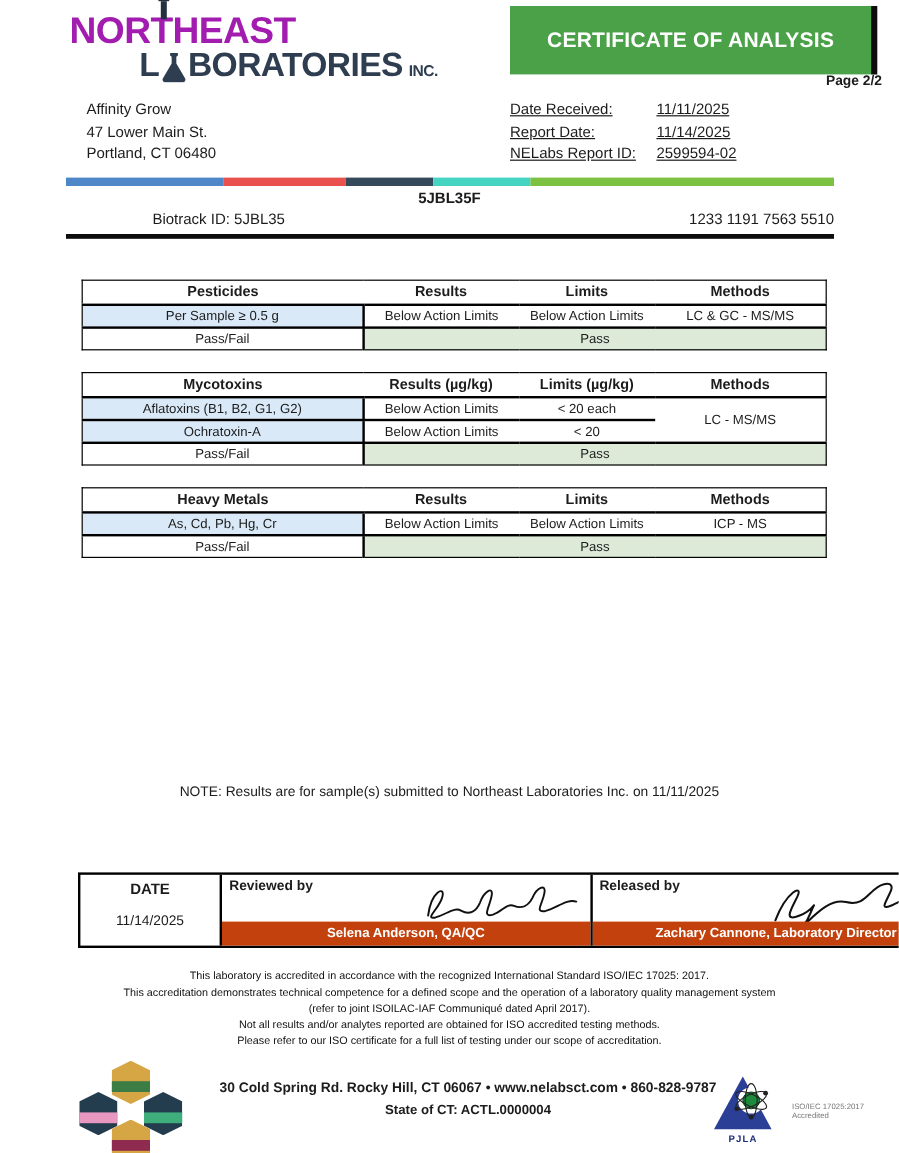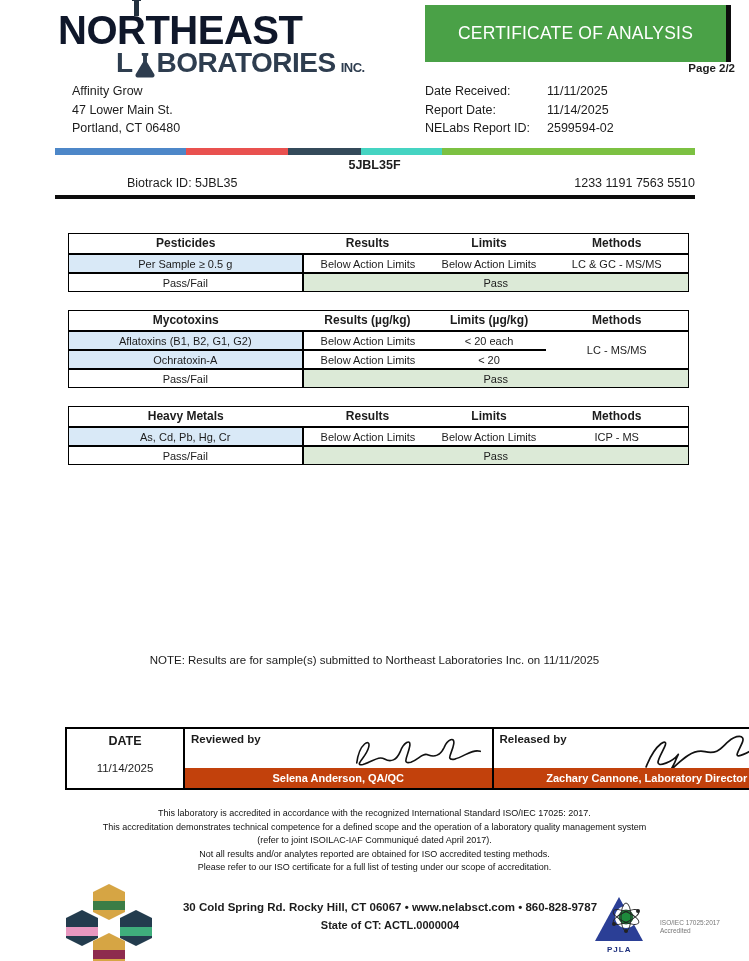"NORTHEAST" .logo-line1 { color: #0f172a -> #a21caf; font-size: 40px -> 31px }
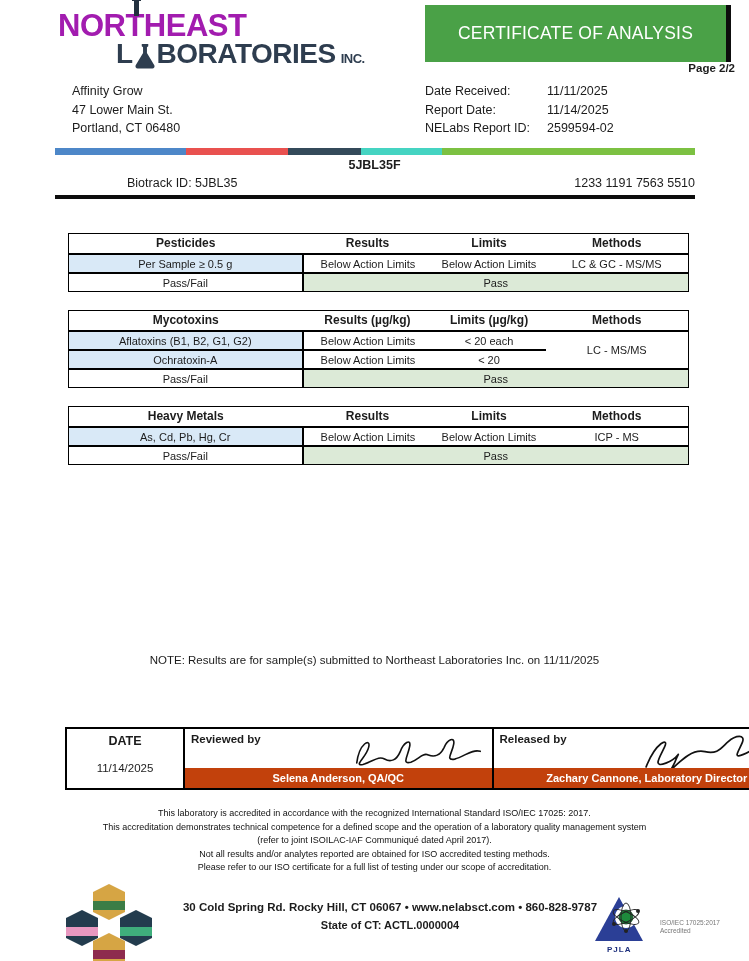"CERTIFICATE OF ANALYSIS" .banner-text { font-weight: 400 -> 700 }
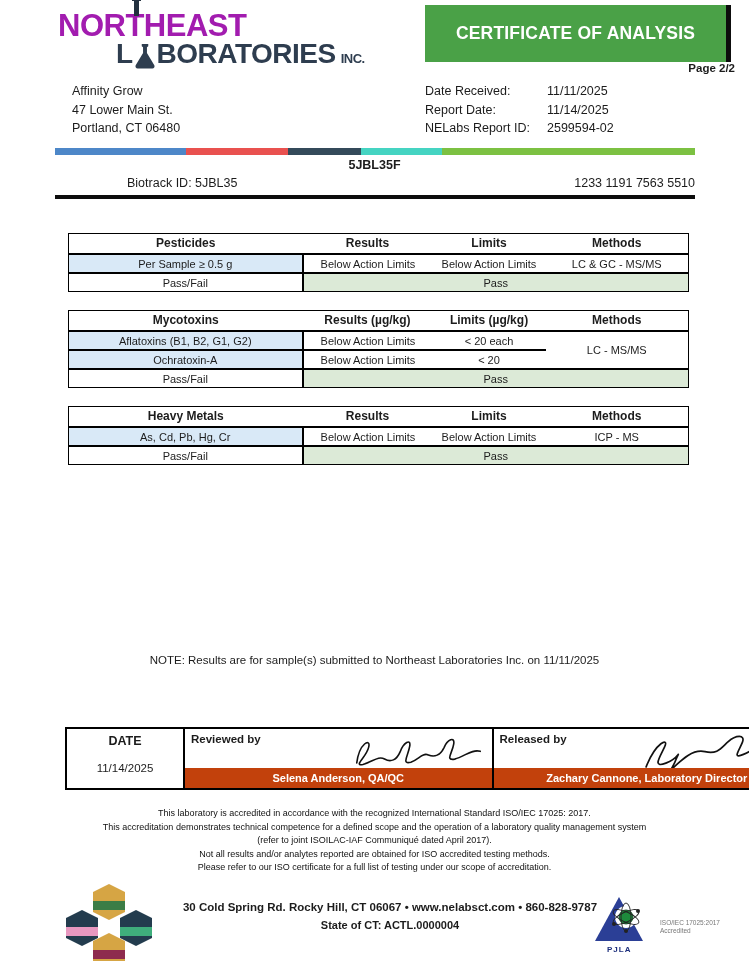"Date Received:" .meta-row { text-decoration: none -> underline }
